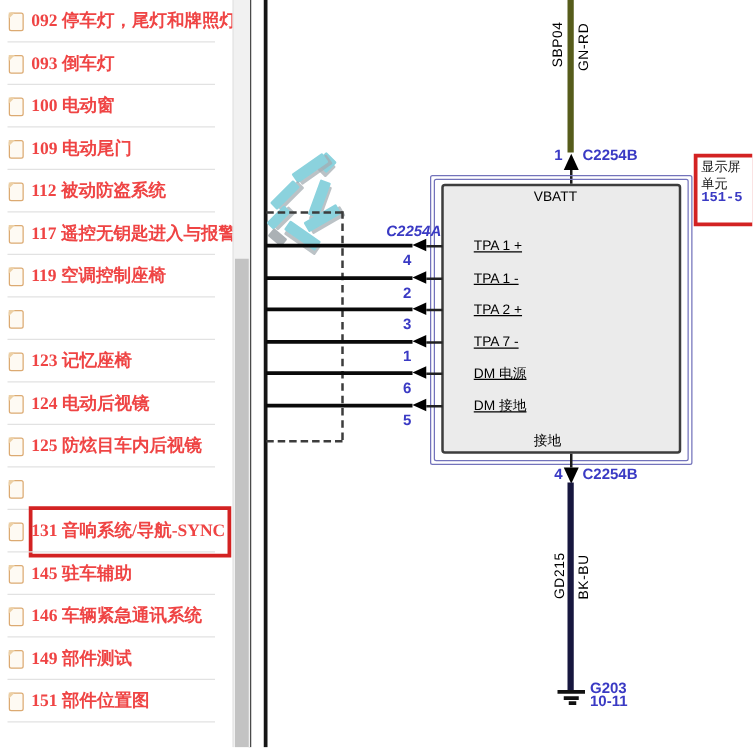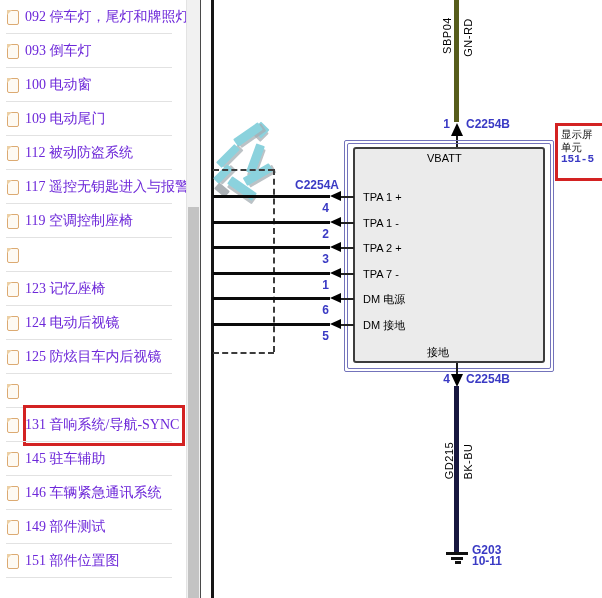"092 停车灯，尾灯和牌照灯" .sb-row { color: #6d28d9 -> #ef4444; font-weight: none -> bold }
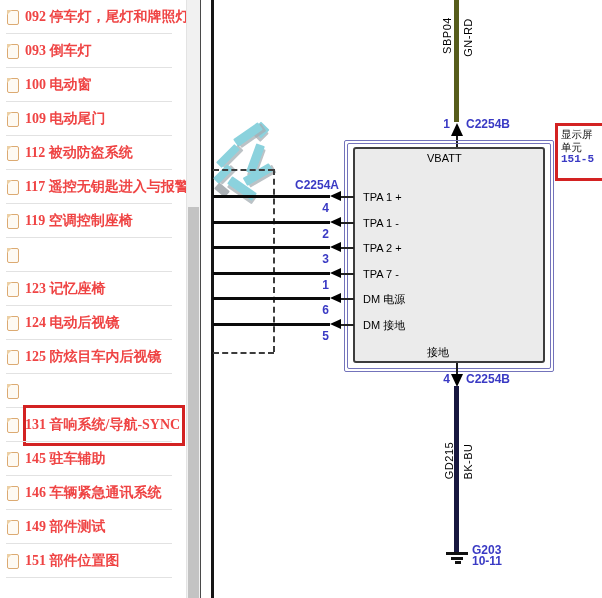"C2254A" div.abs { font-style: none -> italic; left: 62px -> 76px }
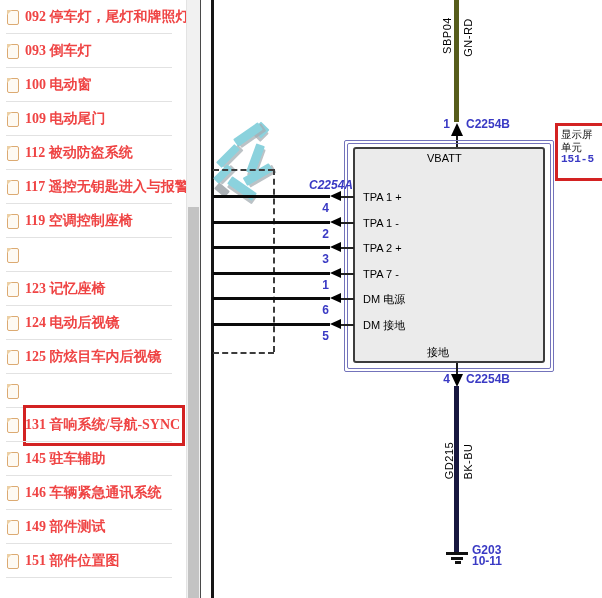"TPA 1 +" .pin-label { left: 152px -> 168px; text-decoration: none -> underline }
